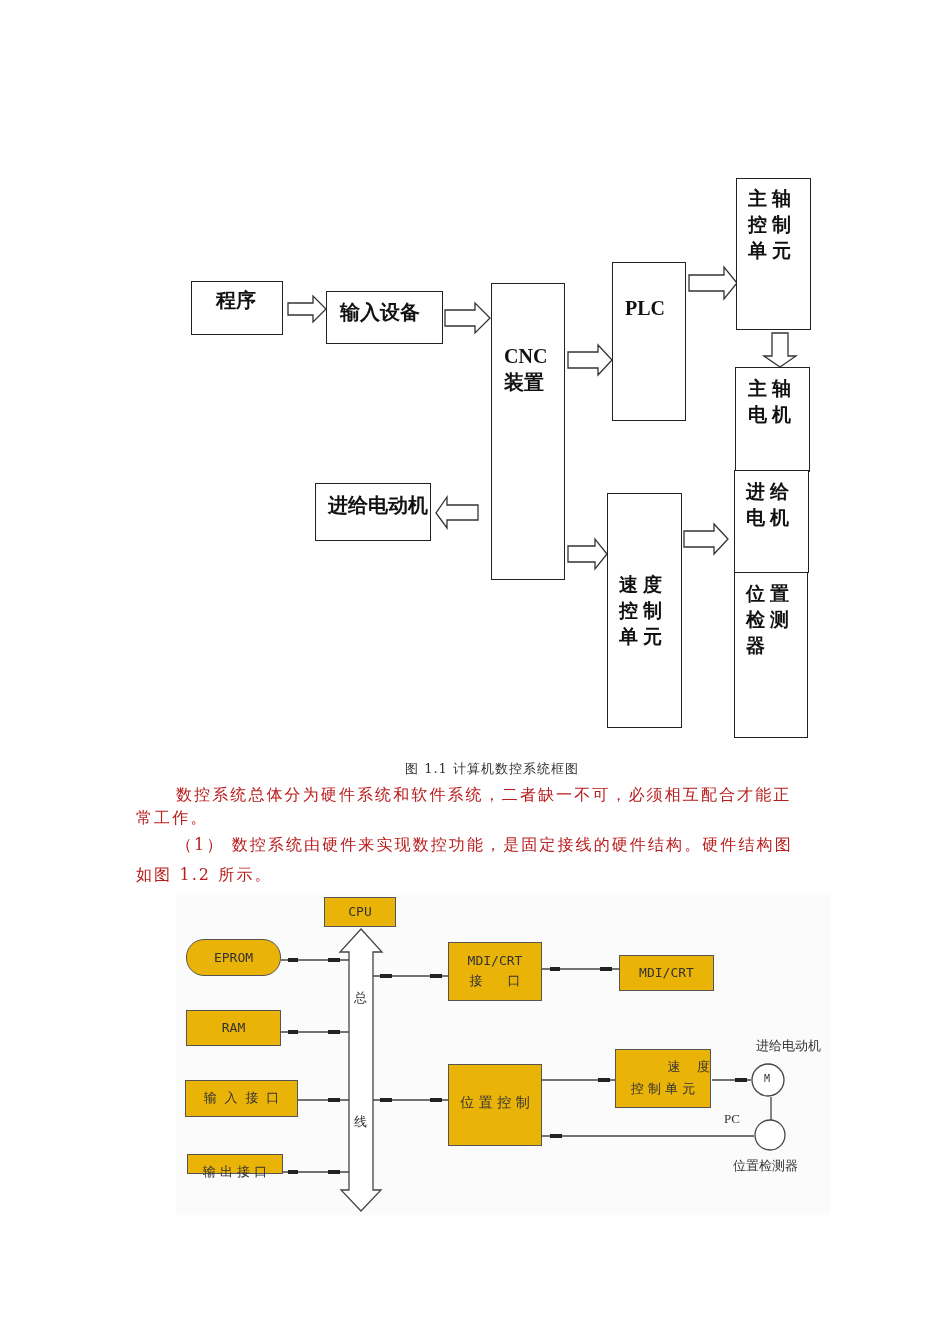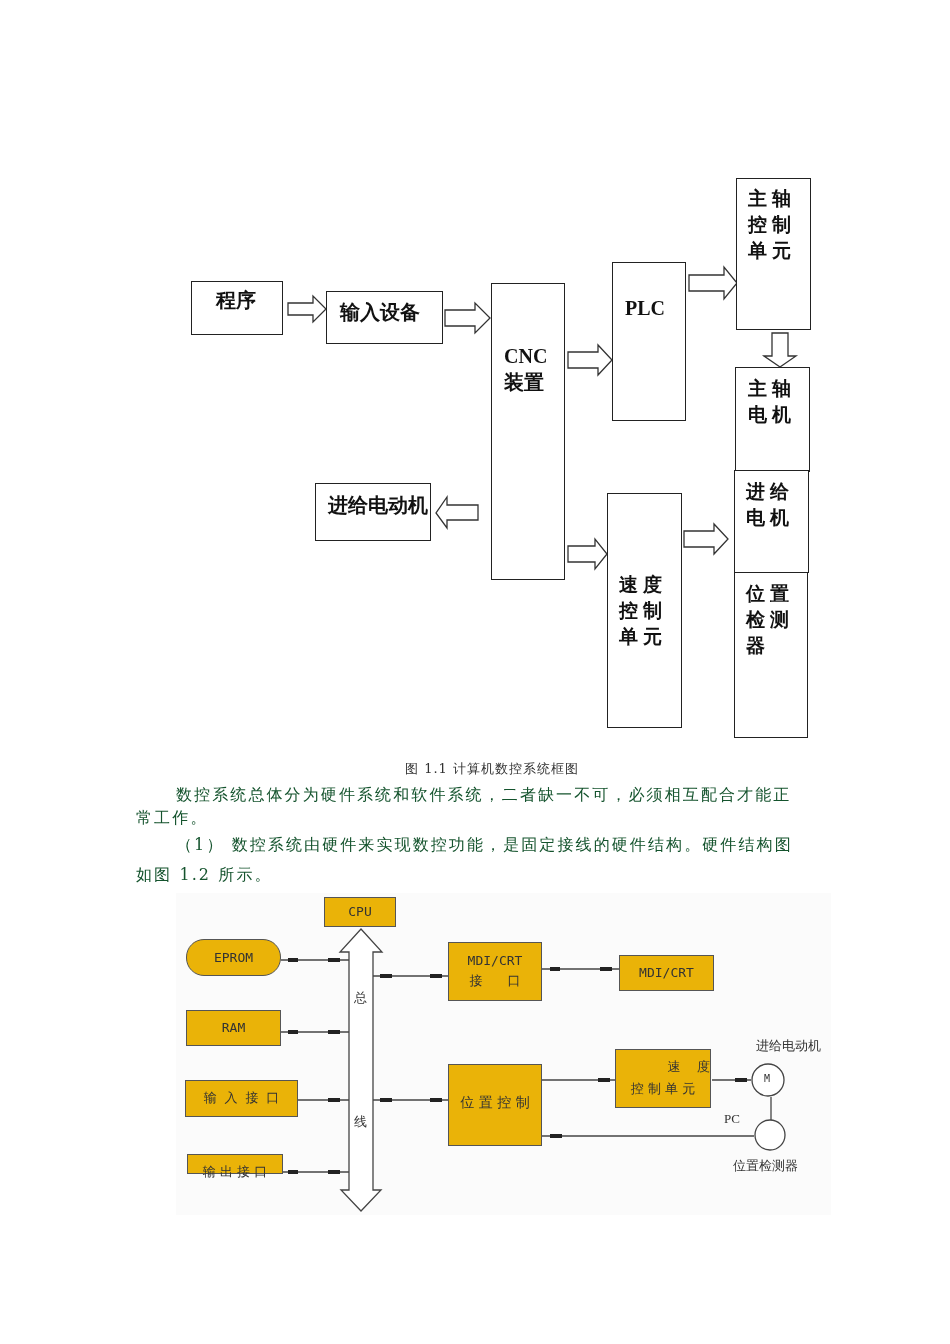"数控系统总体分为硬件系统和软件系统，二者缺一不可，必须相互配合才能正" .para { color: #14532d -> #b91c1c }
